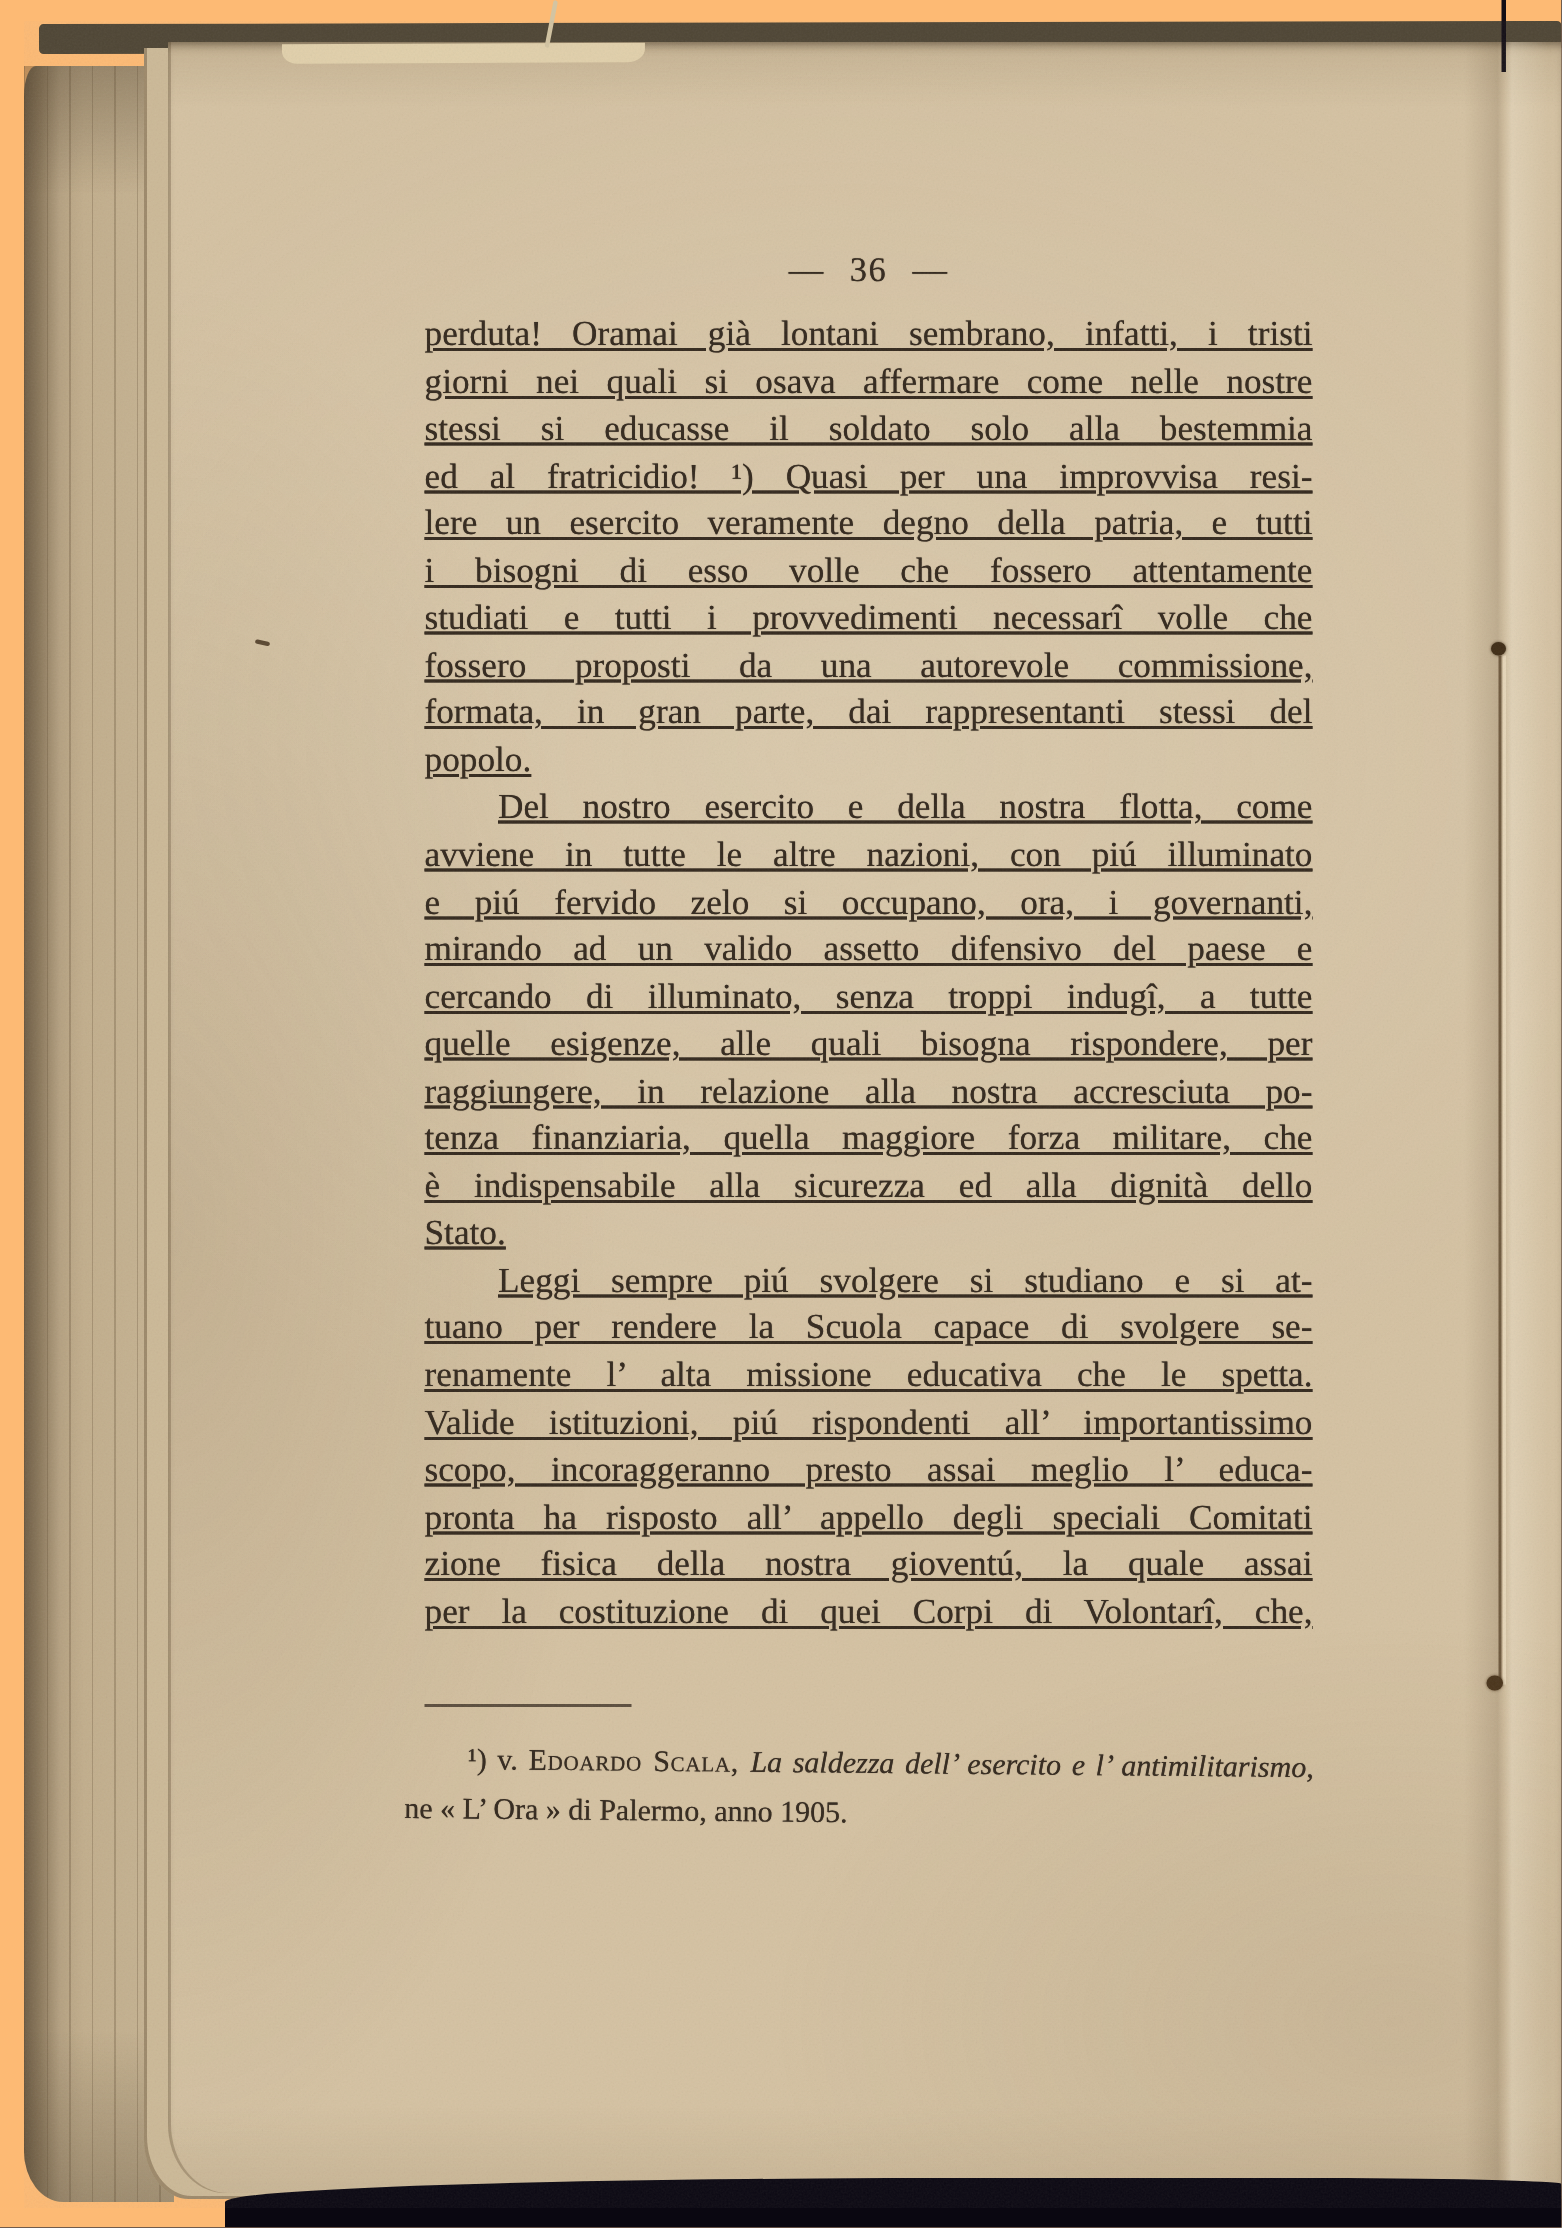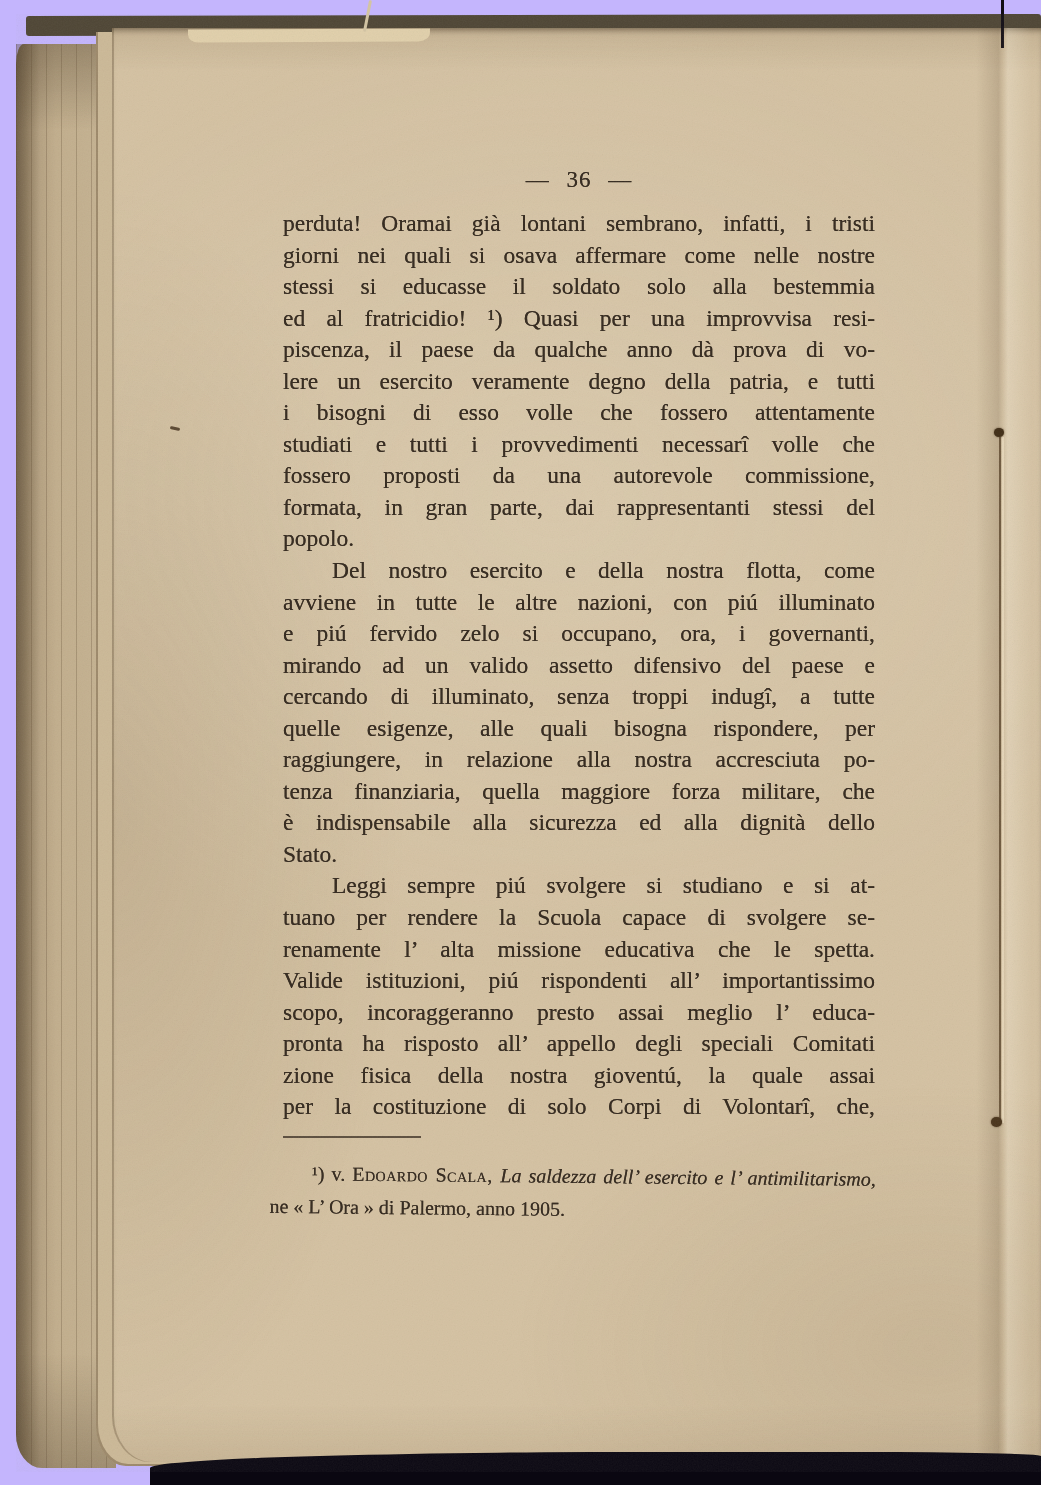"— 36 —" .scene { background: #c4b5fd -> #fdba74 }
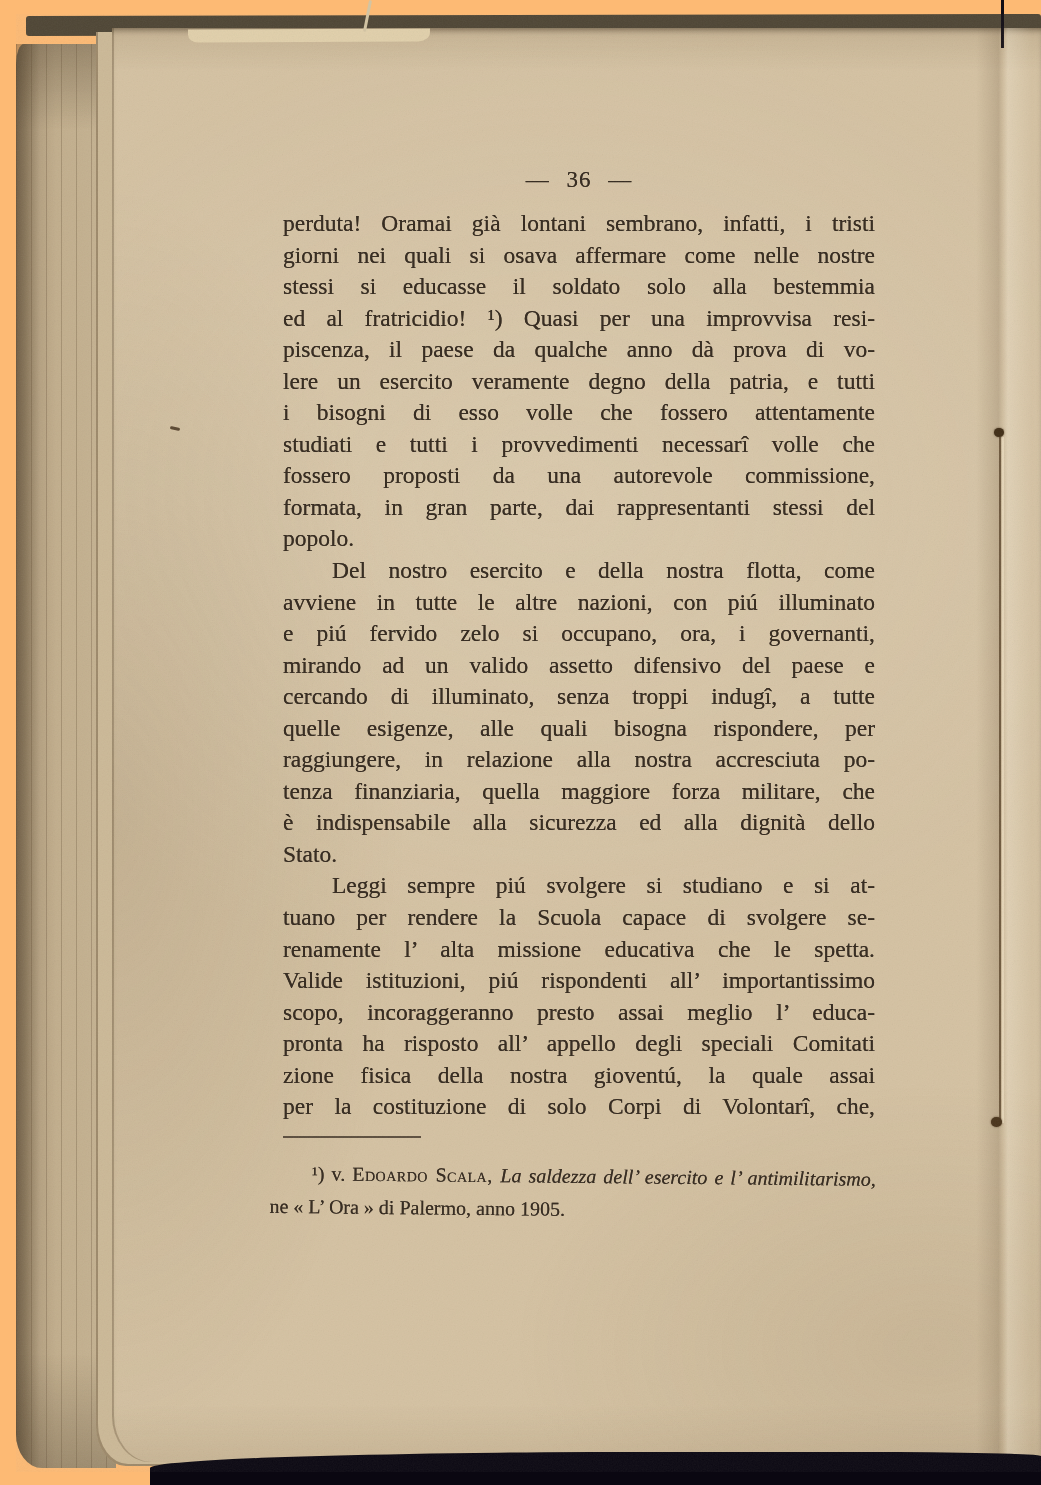"perduta! Oramai già lontani sembrano," .bl { text-decoration: none -> underline }
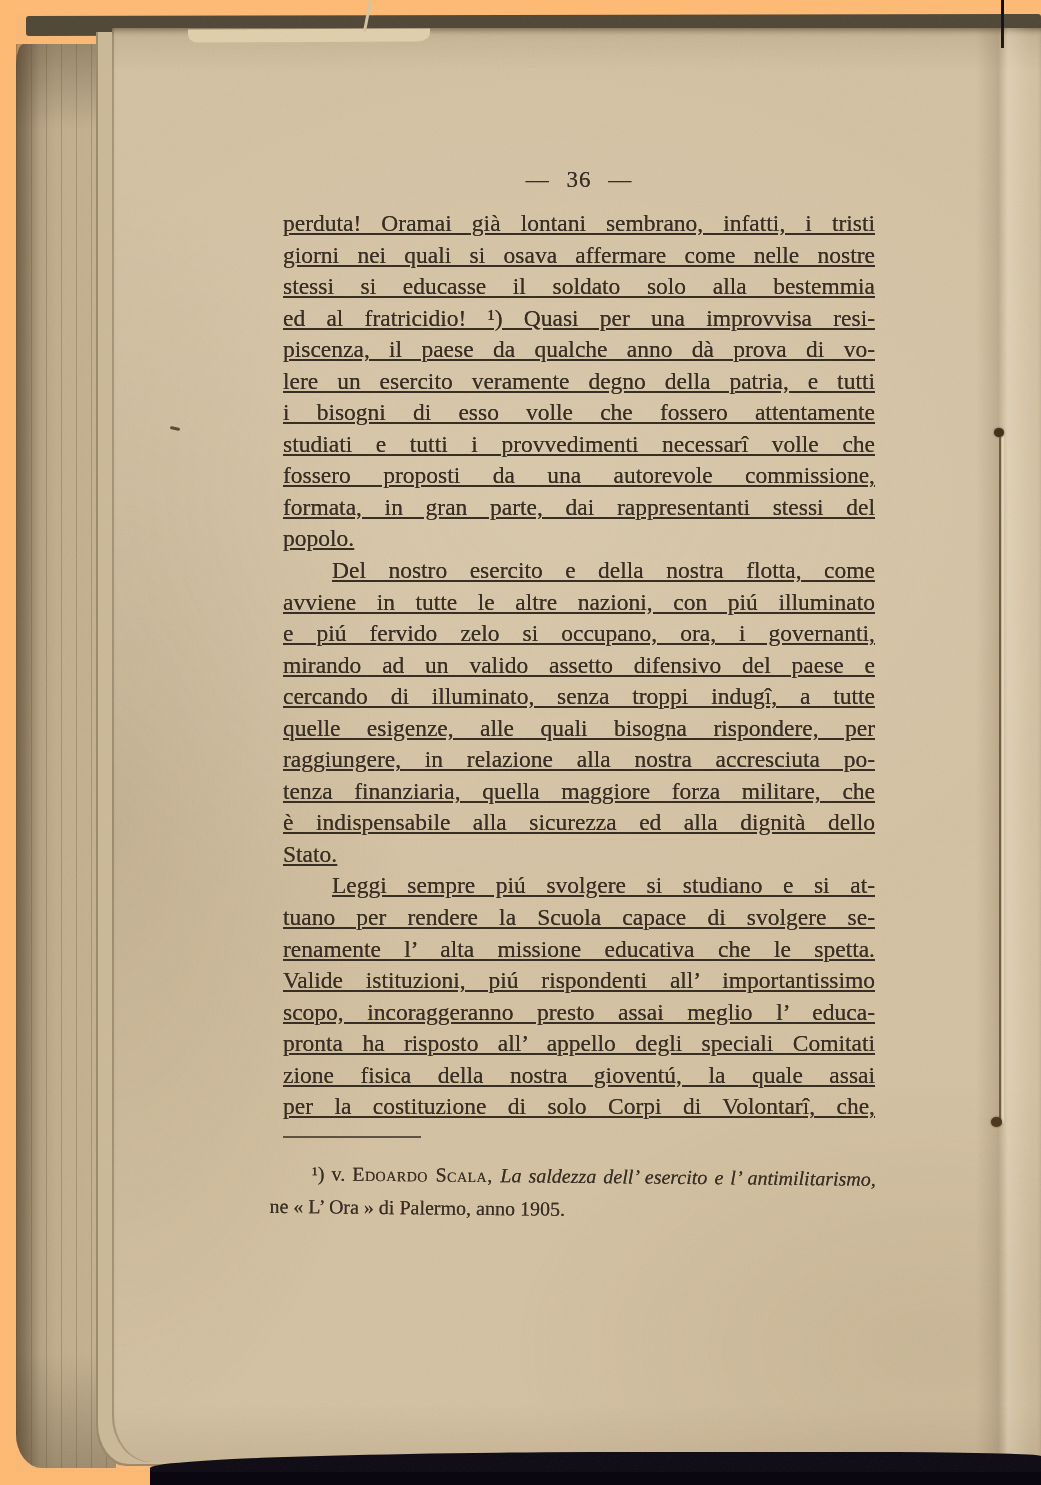"piscenza, il paese da qualche" div.bl { html: <div>piscenza, il paese da qualche anno dà prova di vo-</div> -> none }
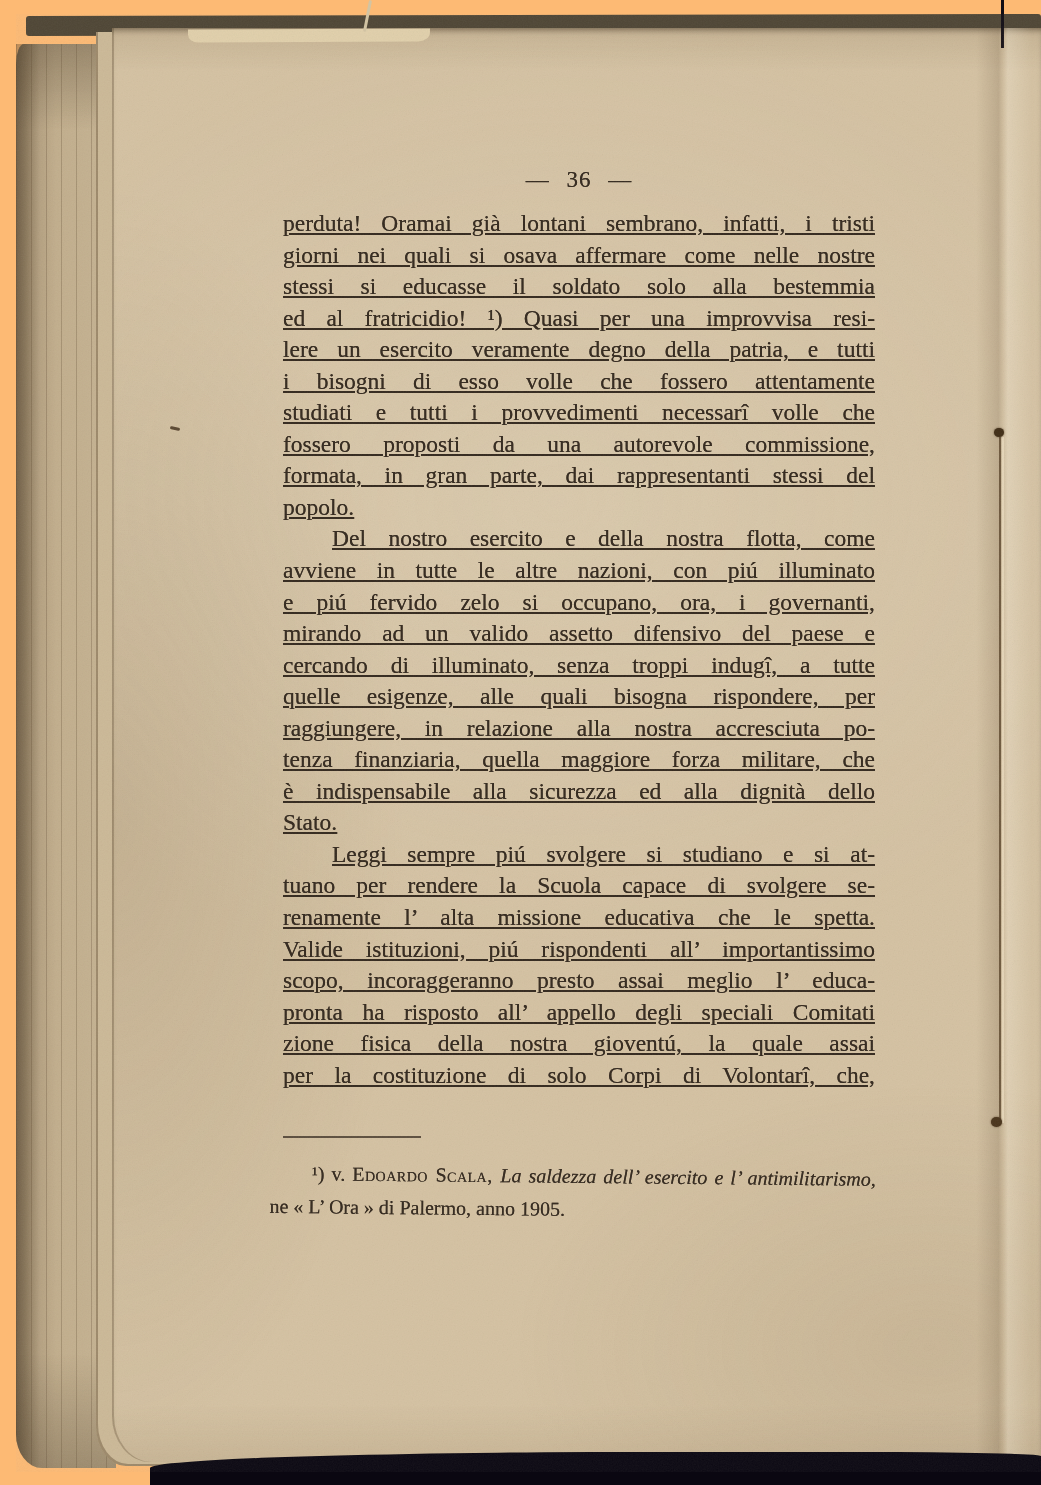"per la costituzione di solo" div.bl { text: solo -> quei }
